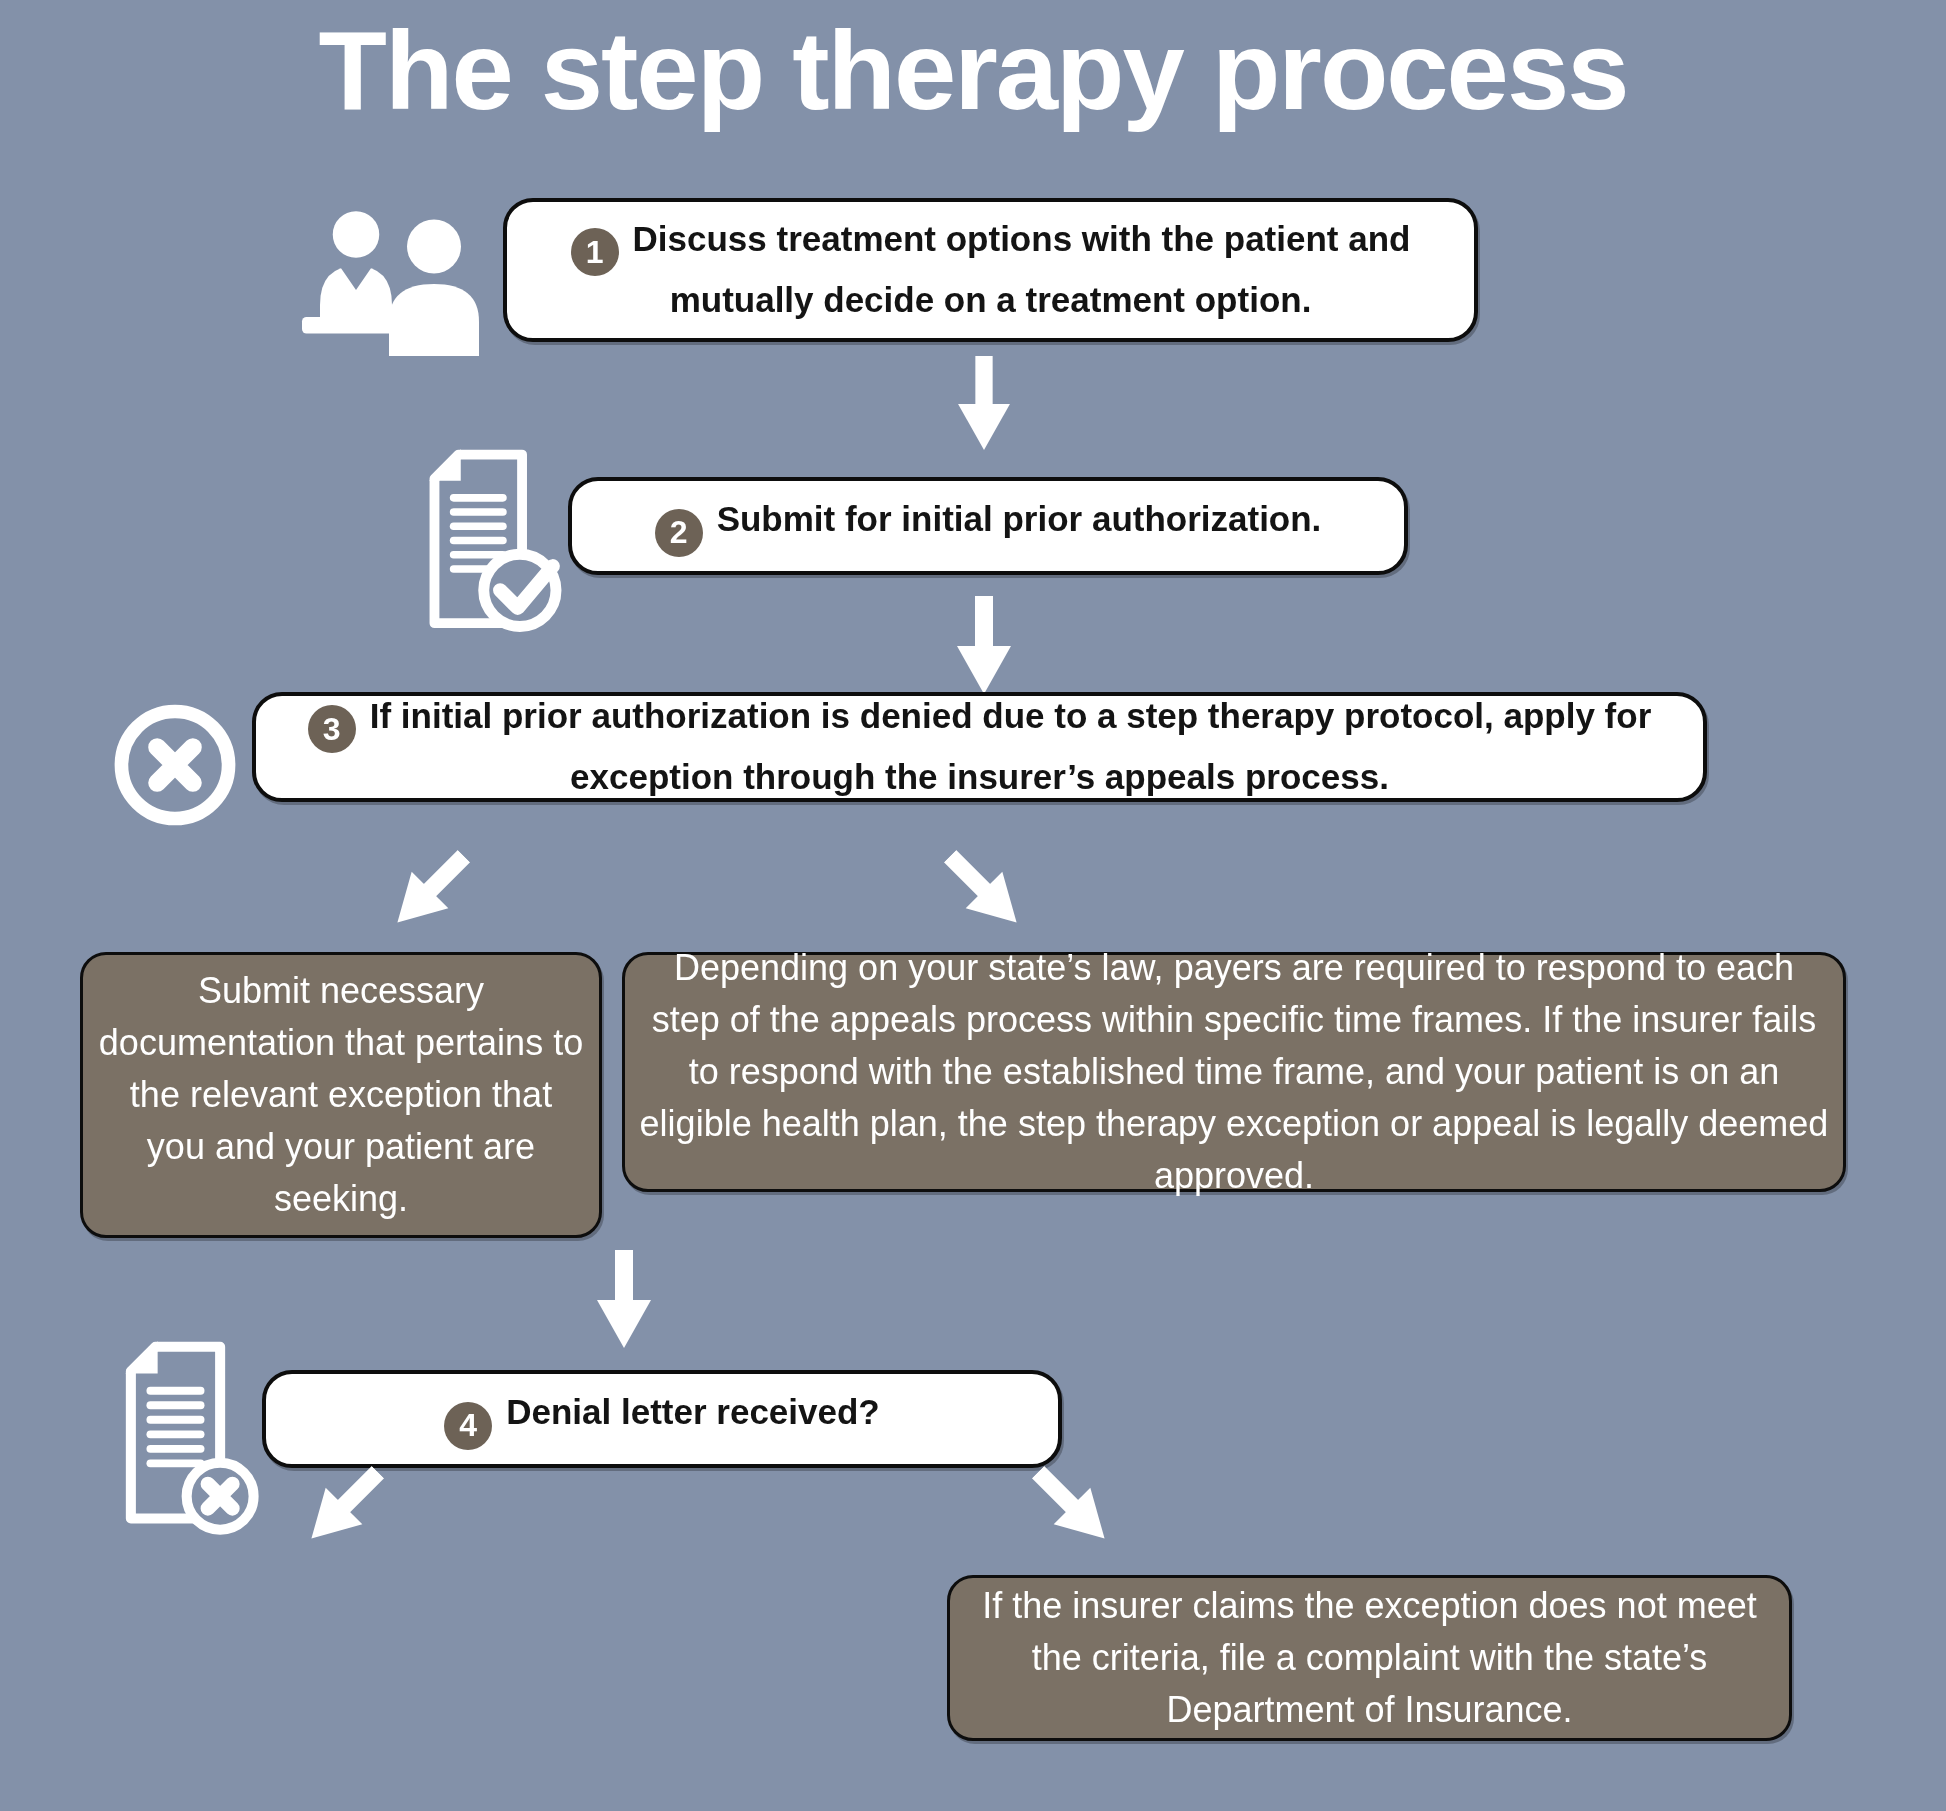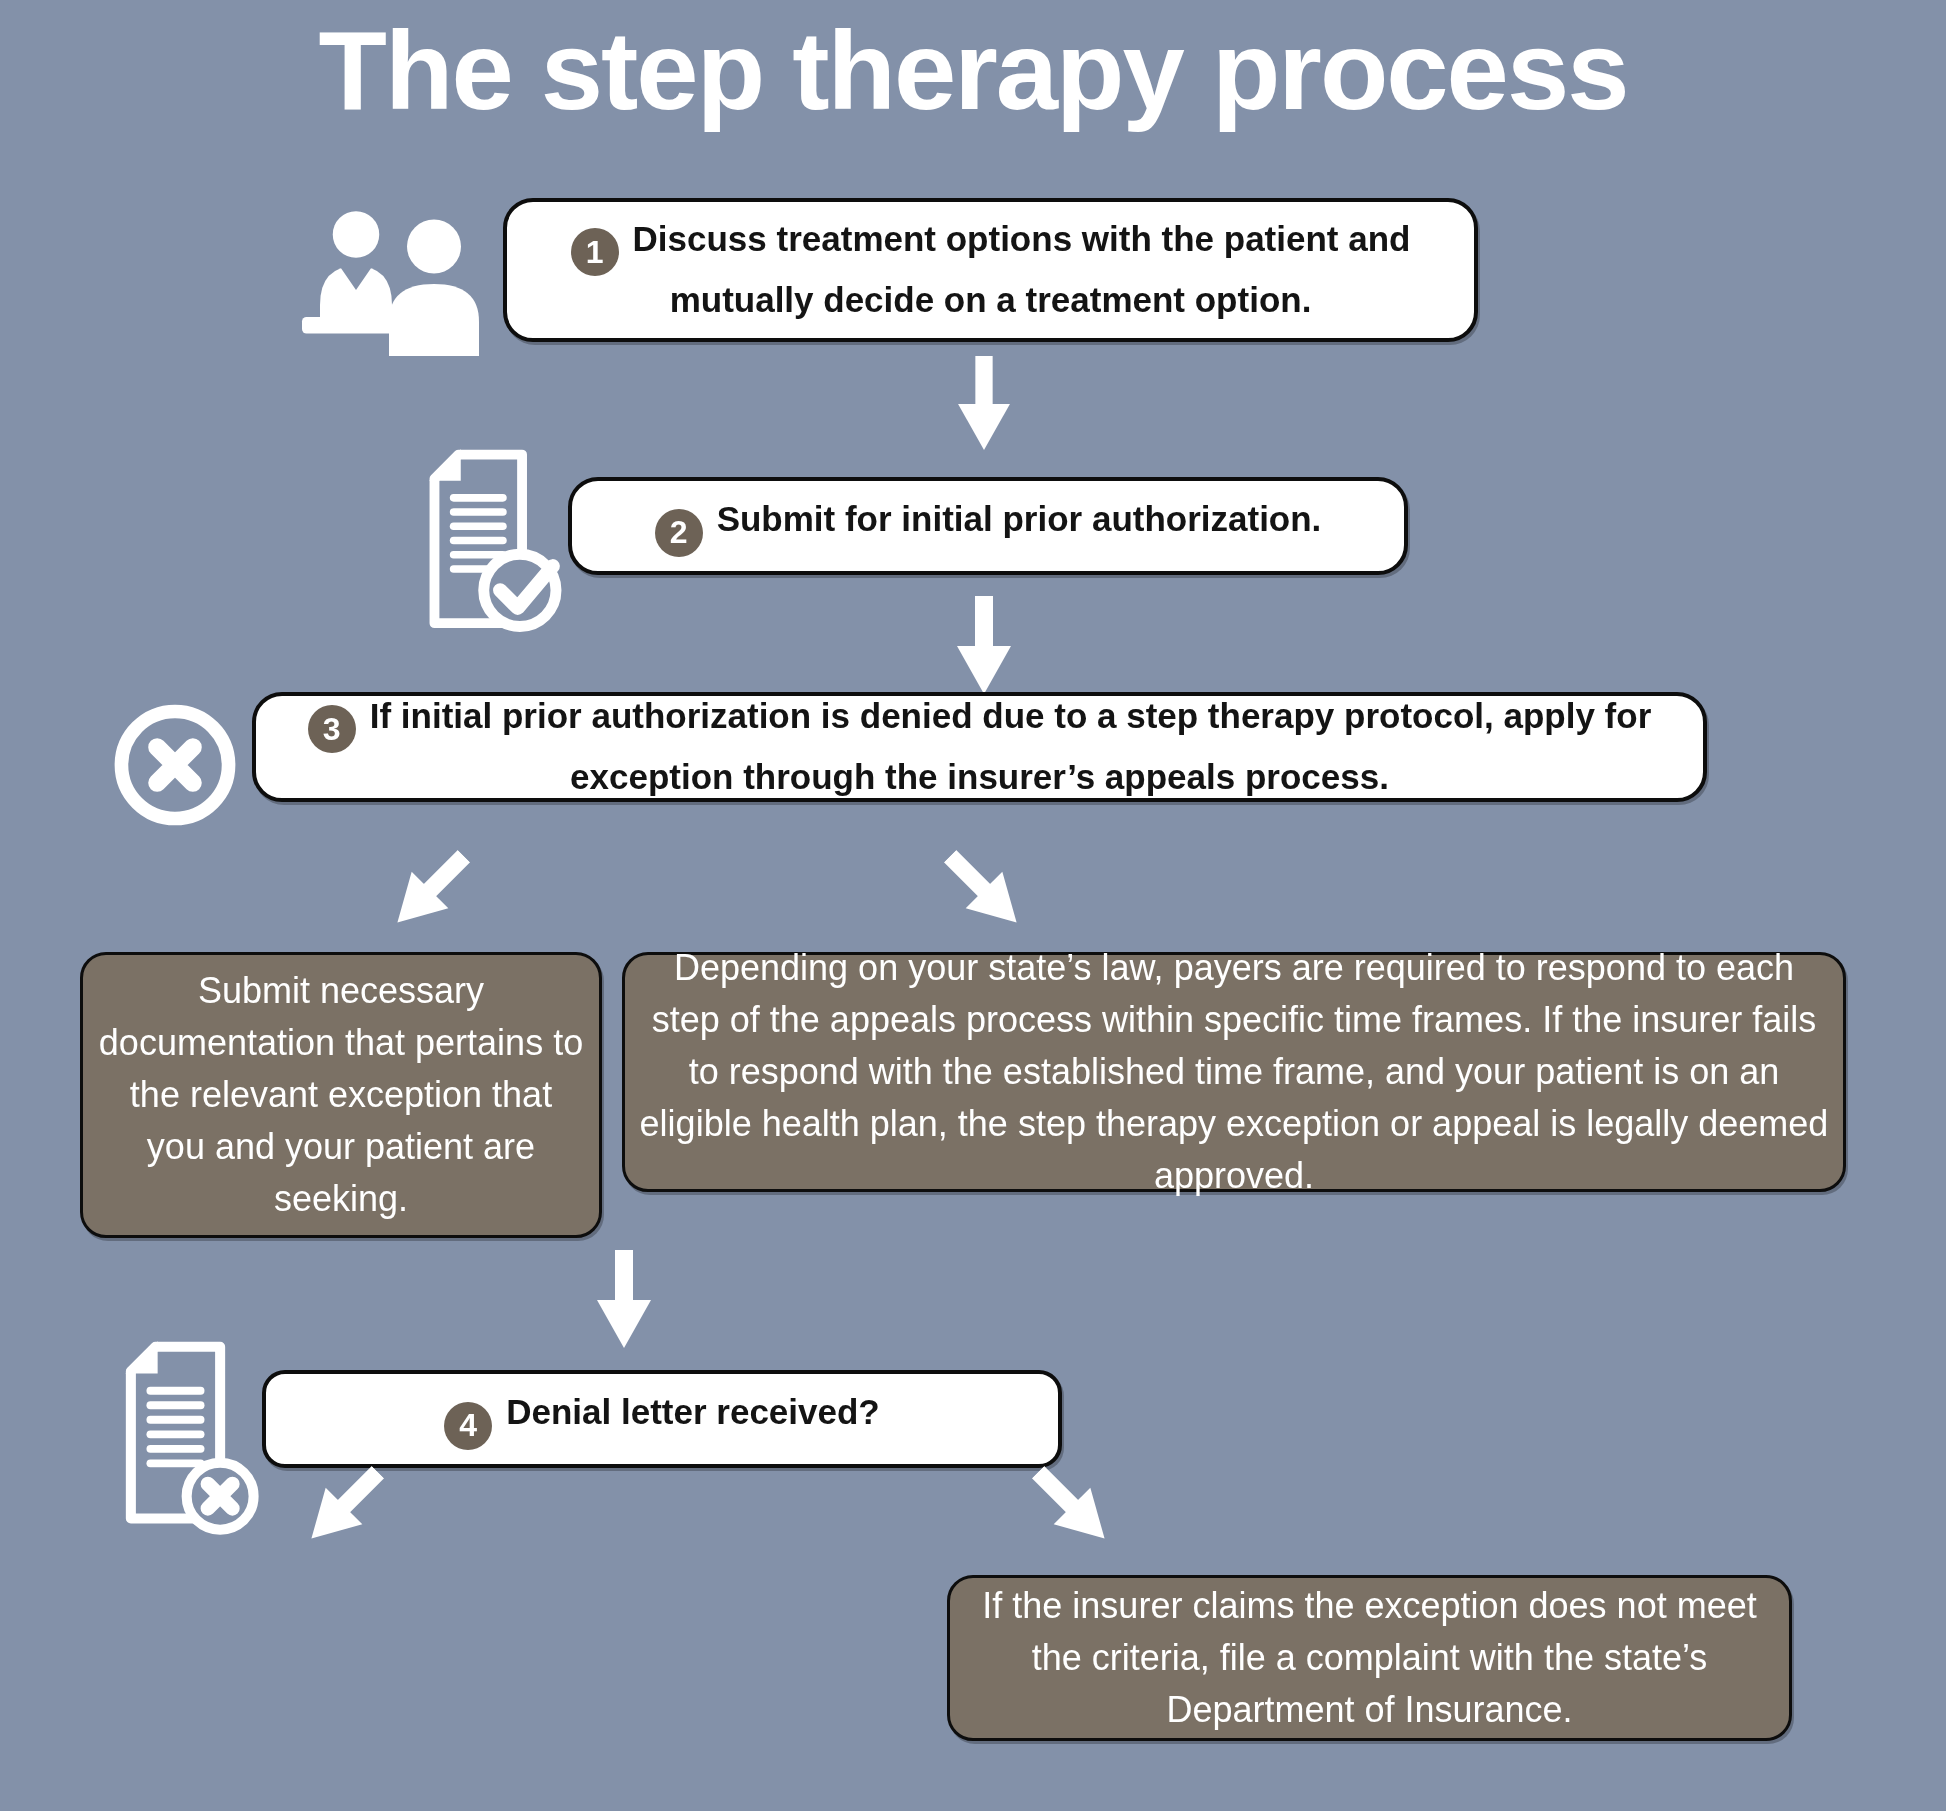"4 Denial letter received?" div.wbox { border-radius: 23px -> none }
